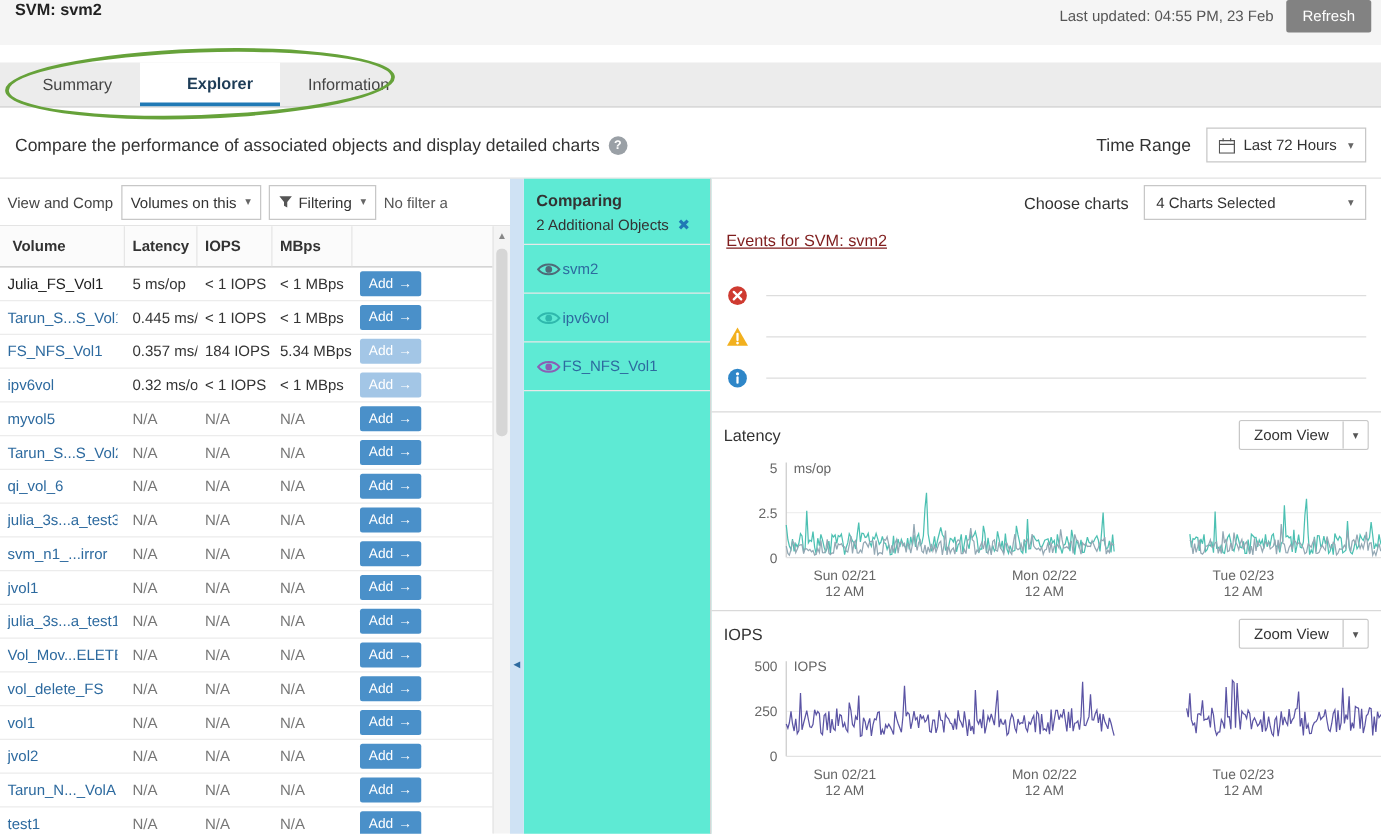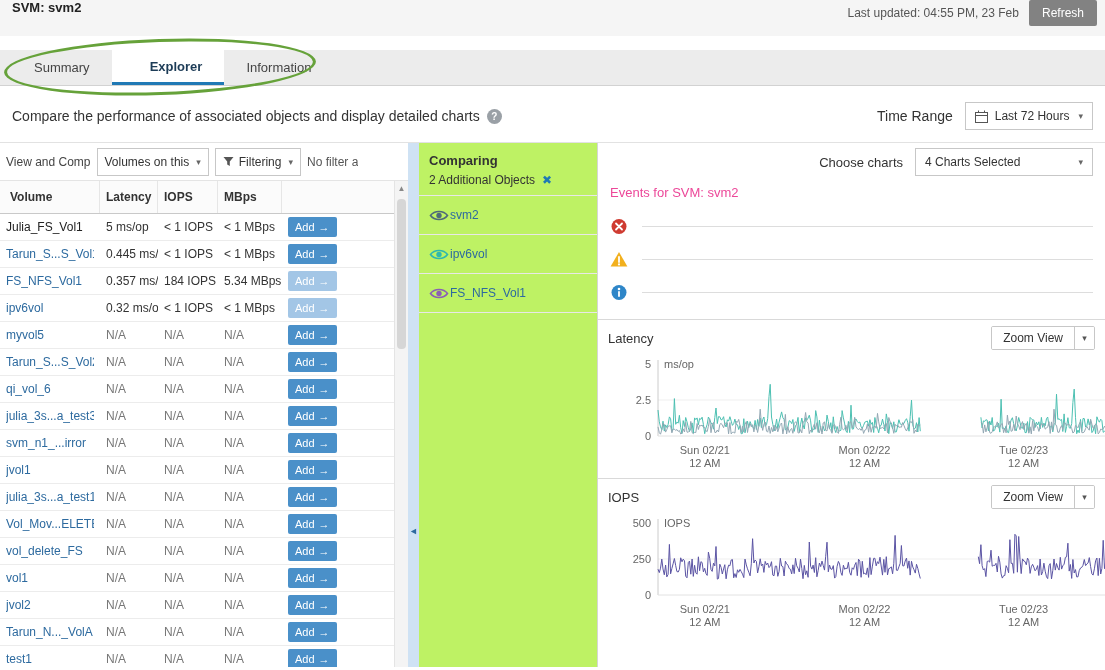"Comparing" .comparing-panel { background: #bef264 -> #5eead4; width: 179px -> 150px }
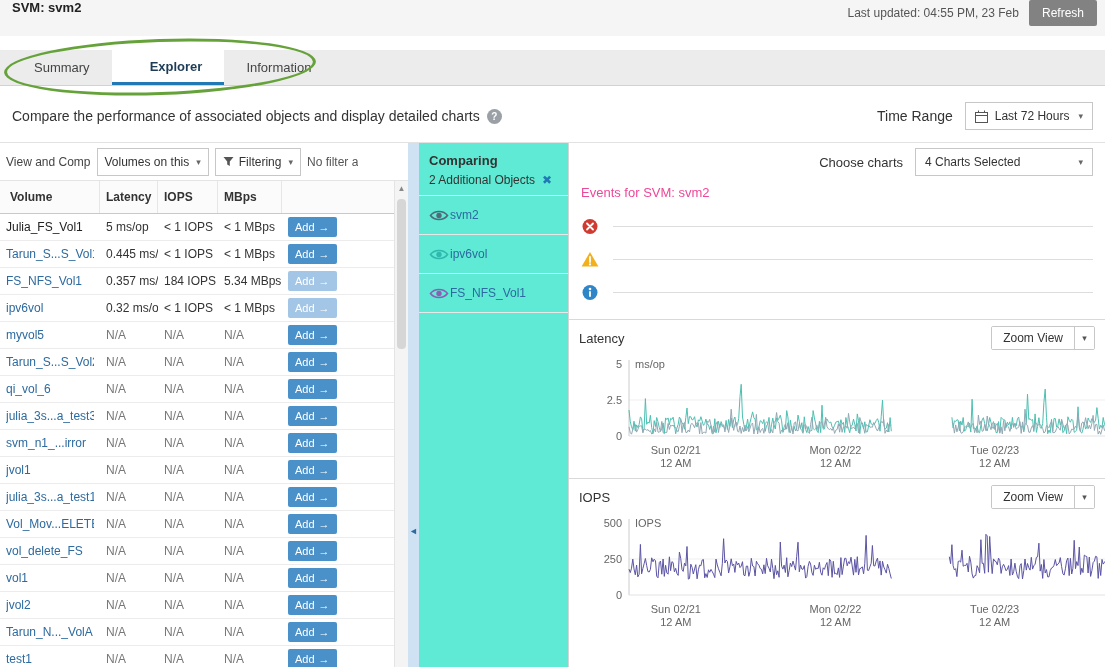"Events for SVM: svm2" .events-title { color: #ec4899 -> #7f1d1d; margin-bottom: 10px -> 20px; text-decoration: none -> underline }
